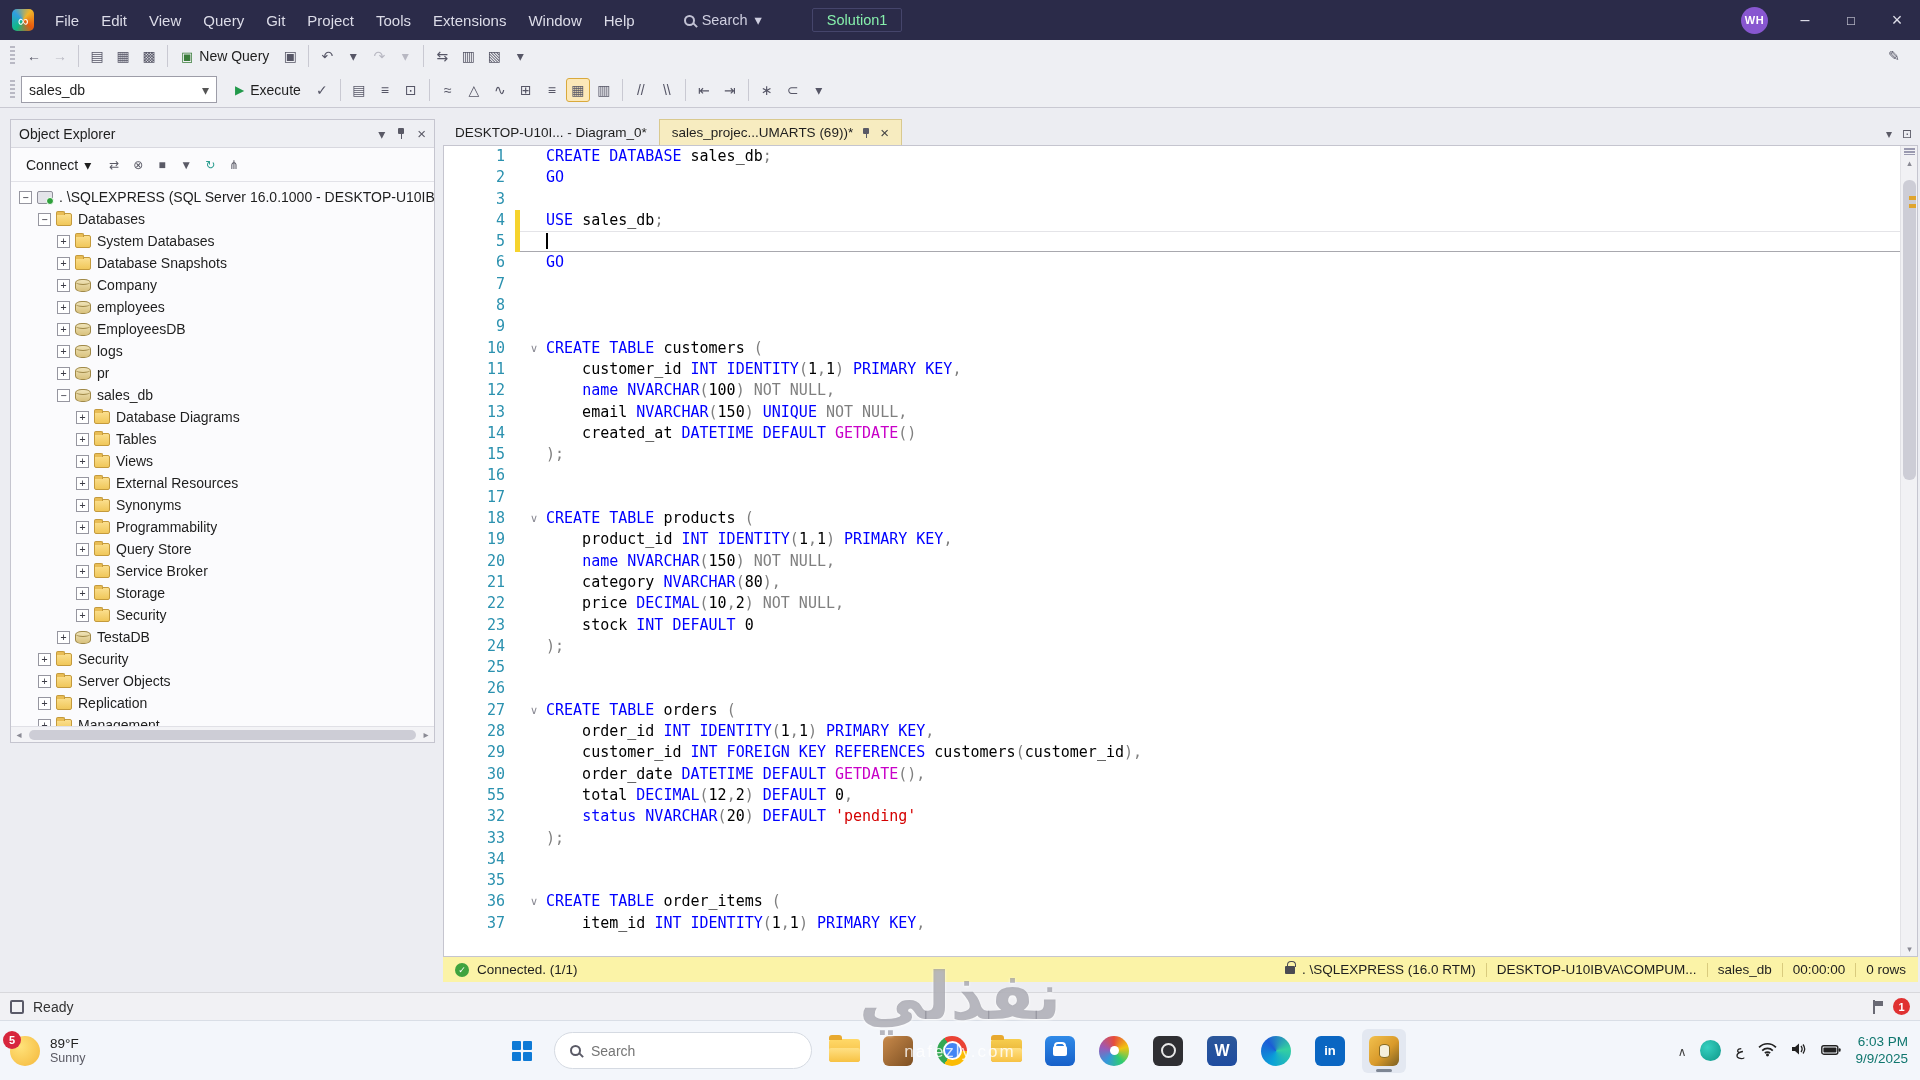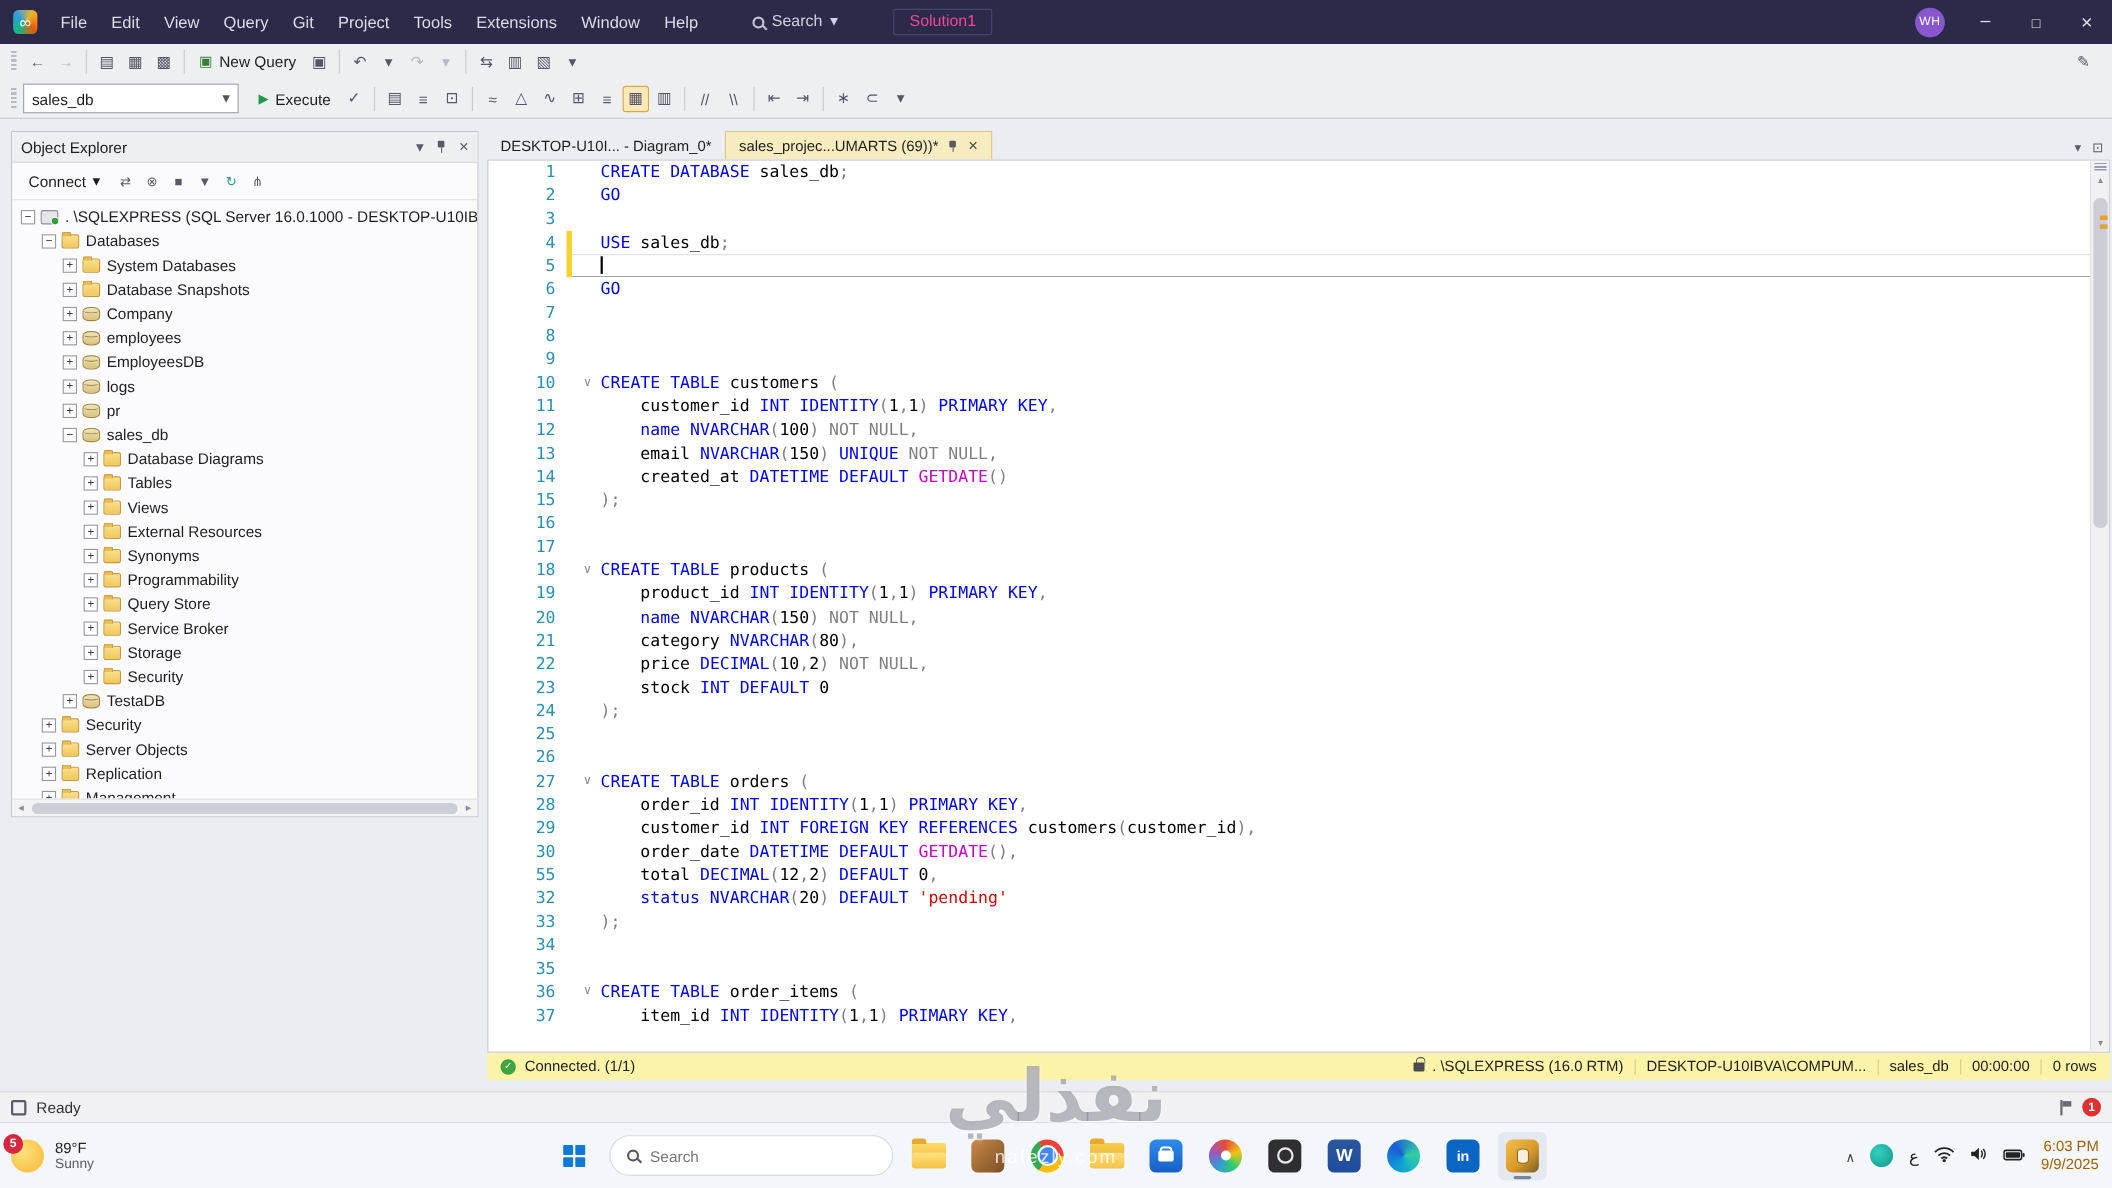"Solution1" .solution { color: #ec4899 -> #86efac }
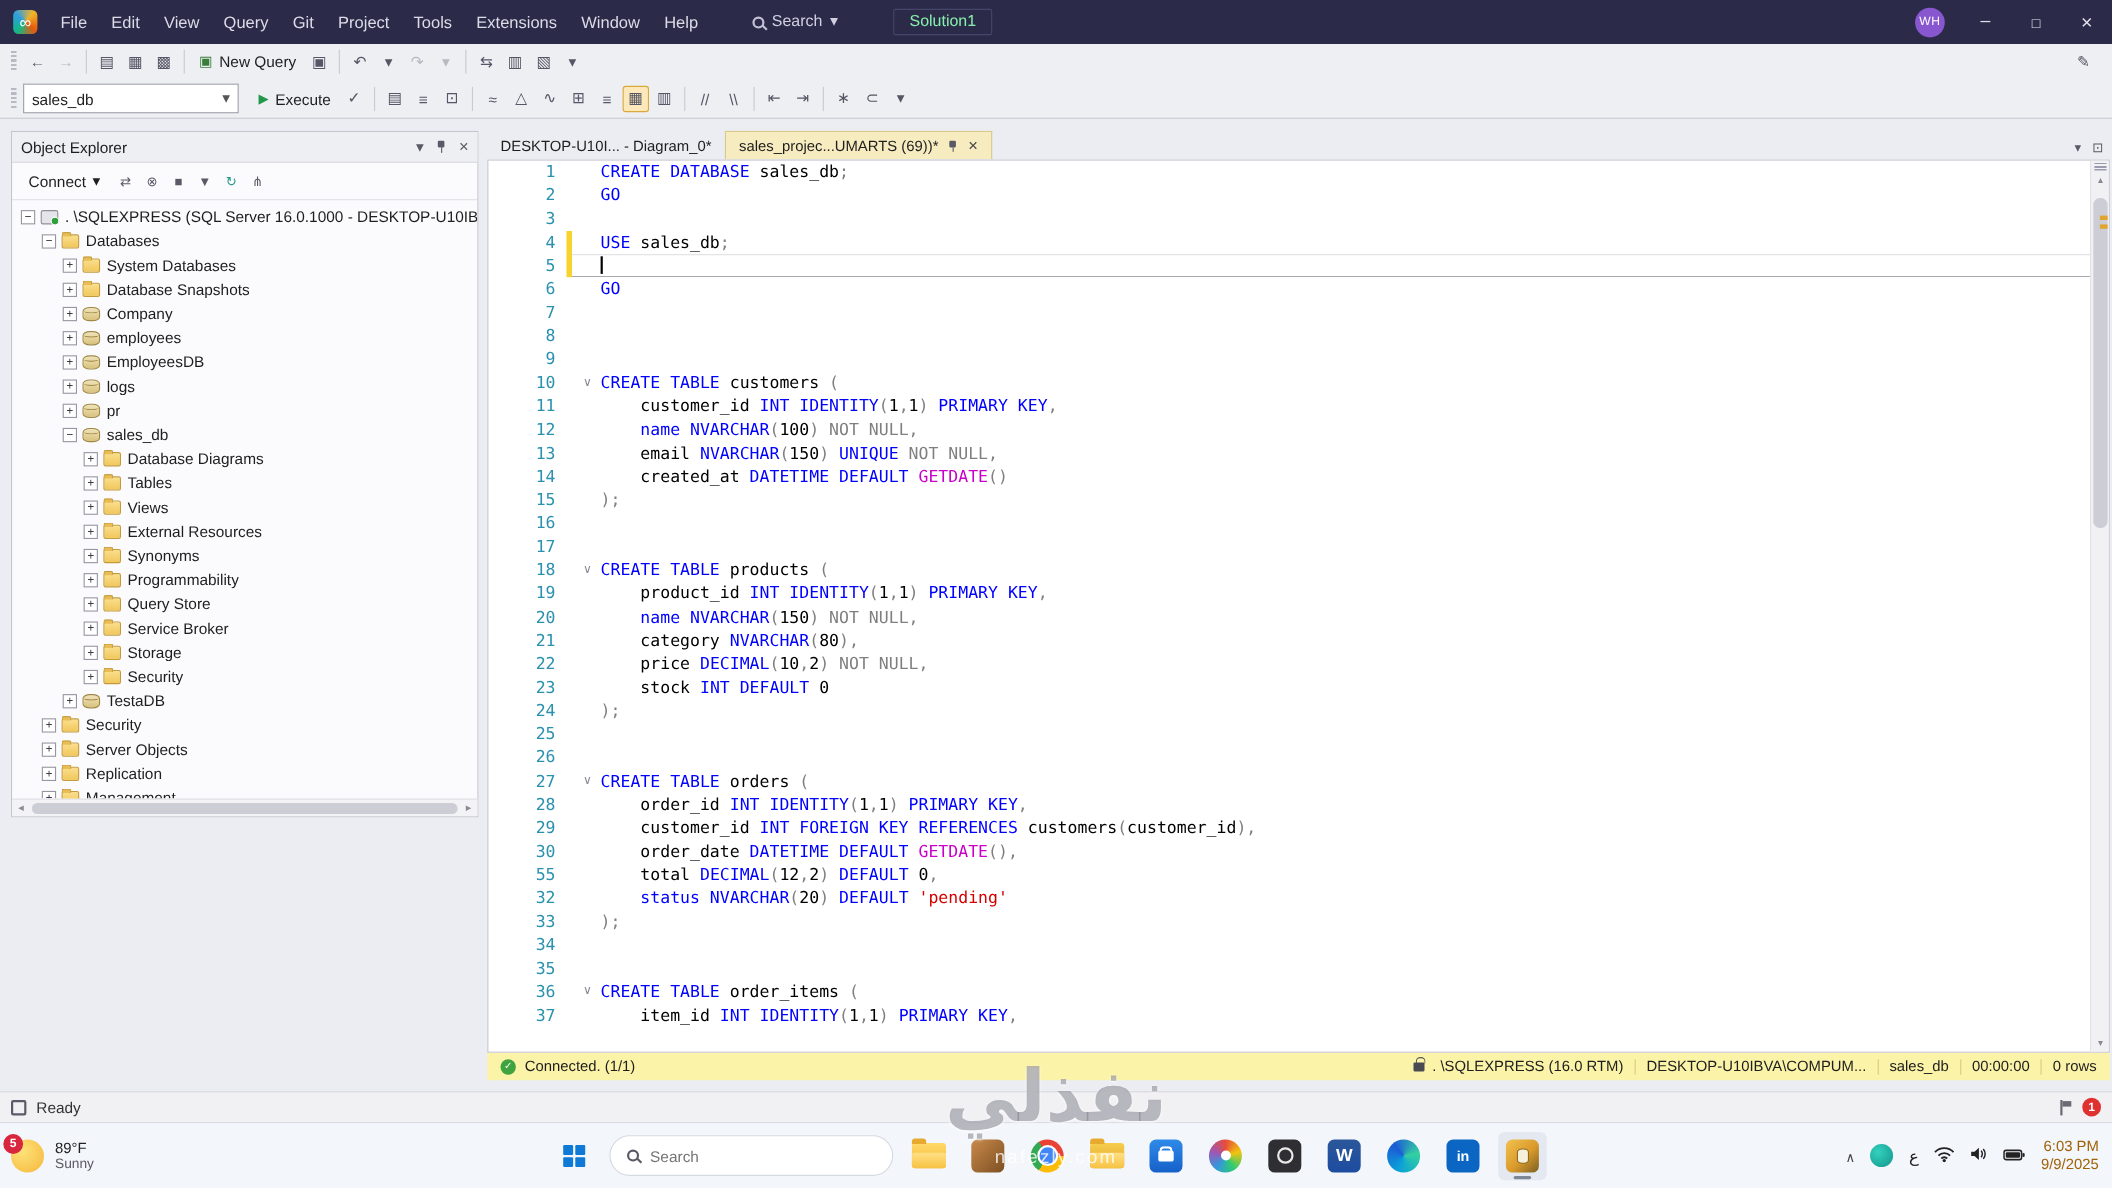"WH" .avatar { font-weight: normal -> bold }
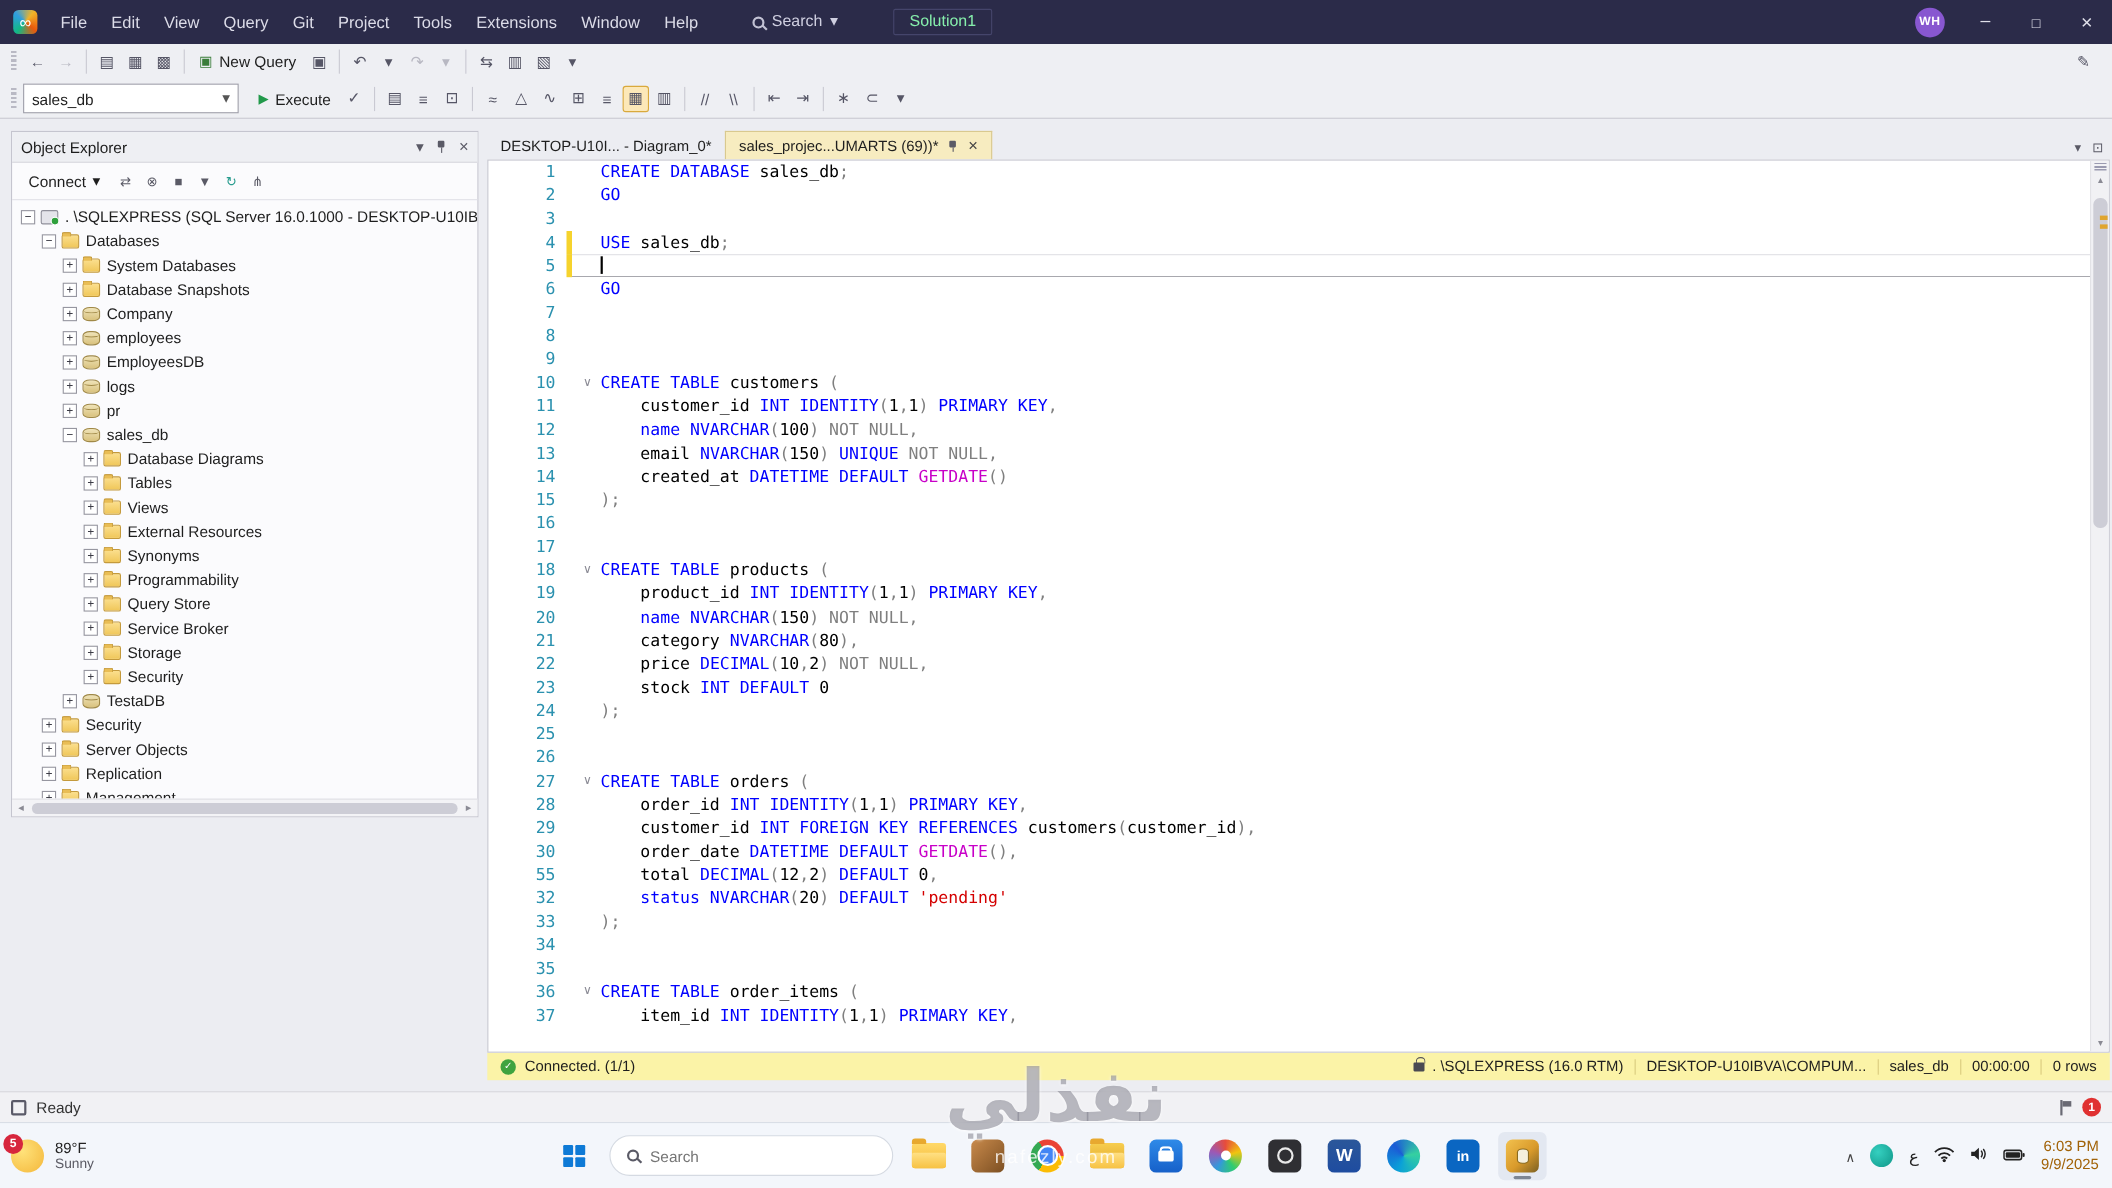"6:03 PM" .clock { color: #a16207 -> #0f766e }
